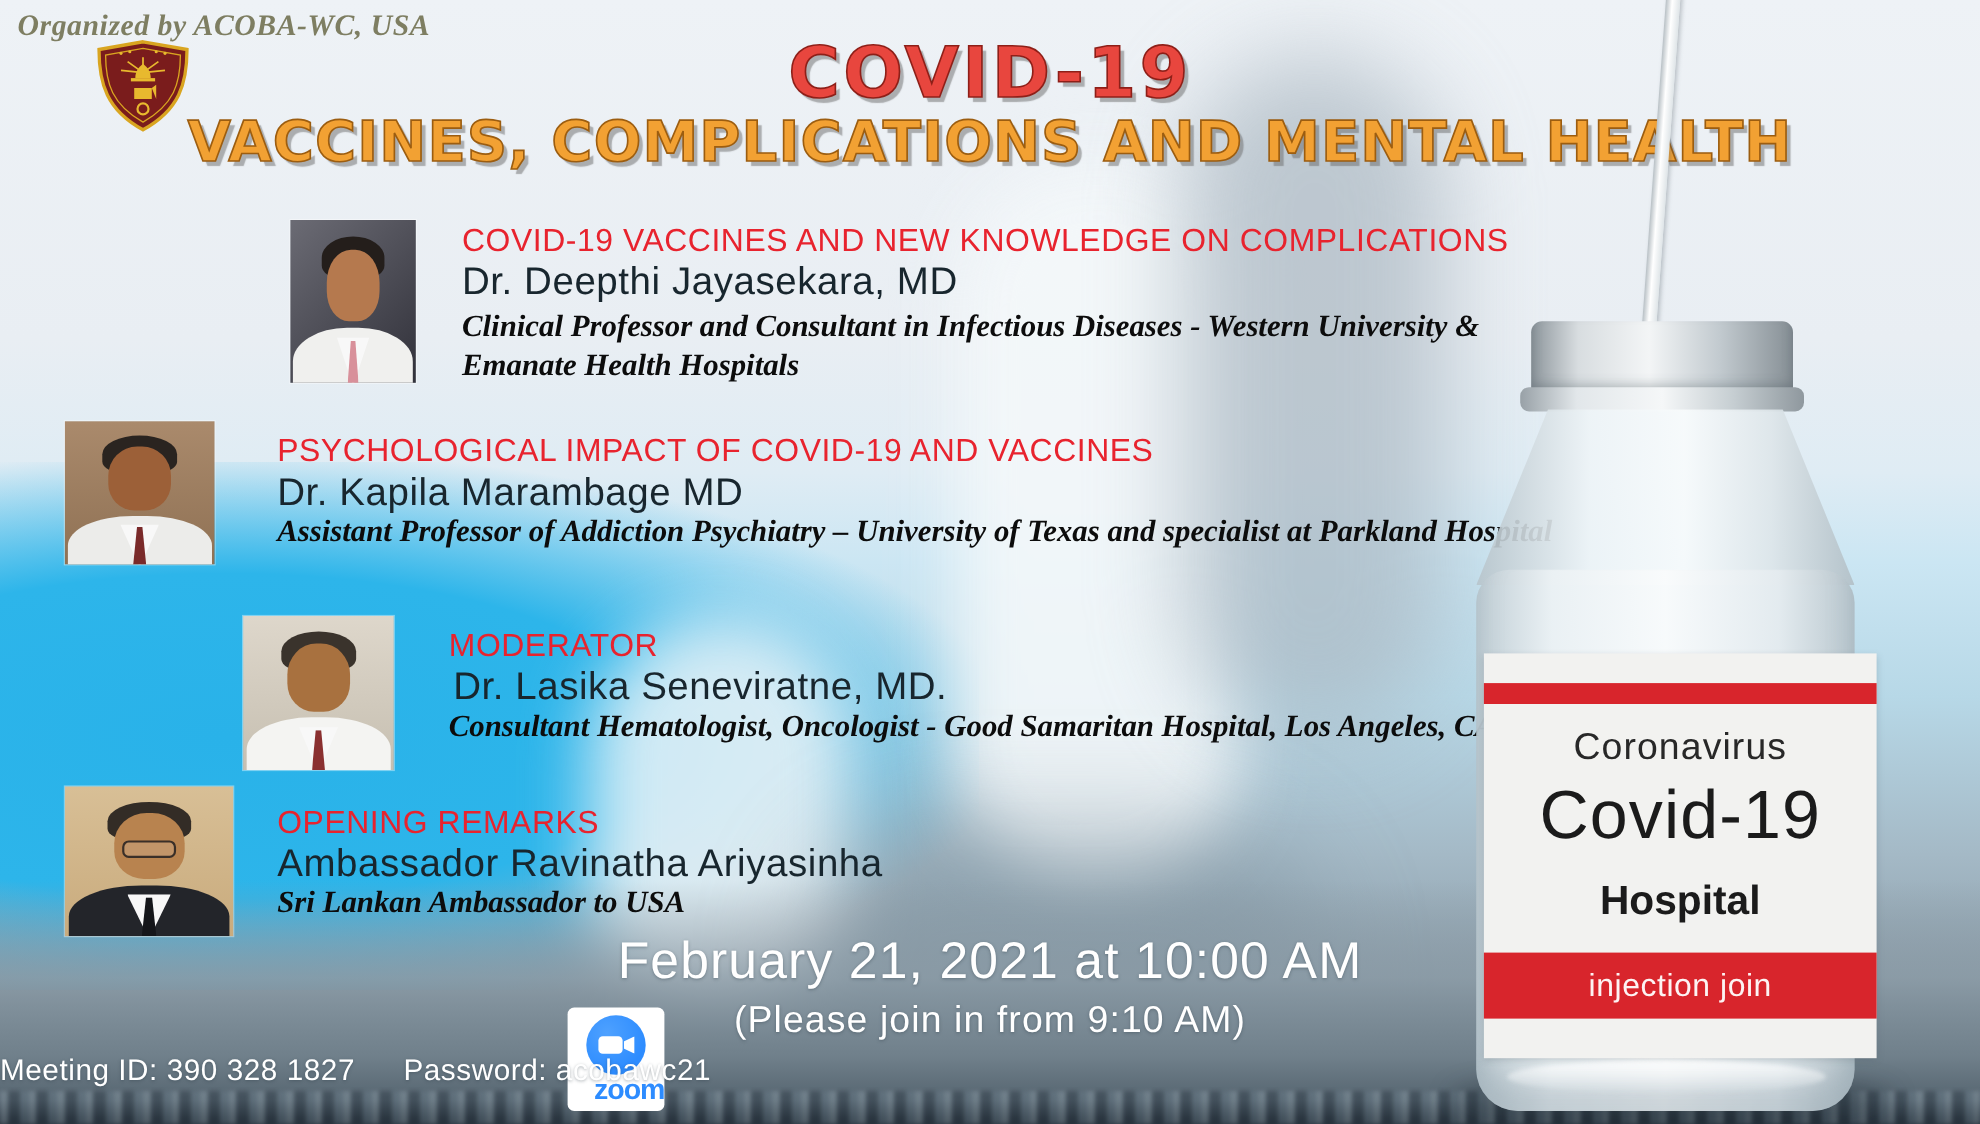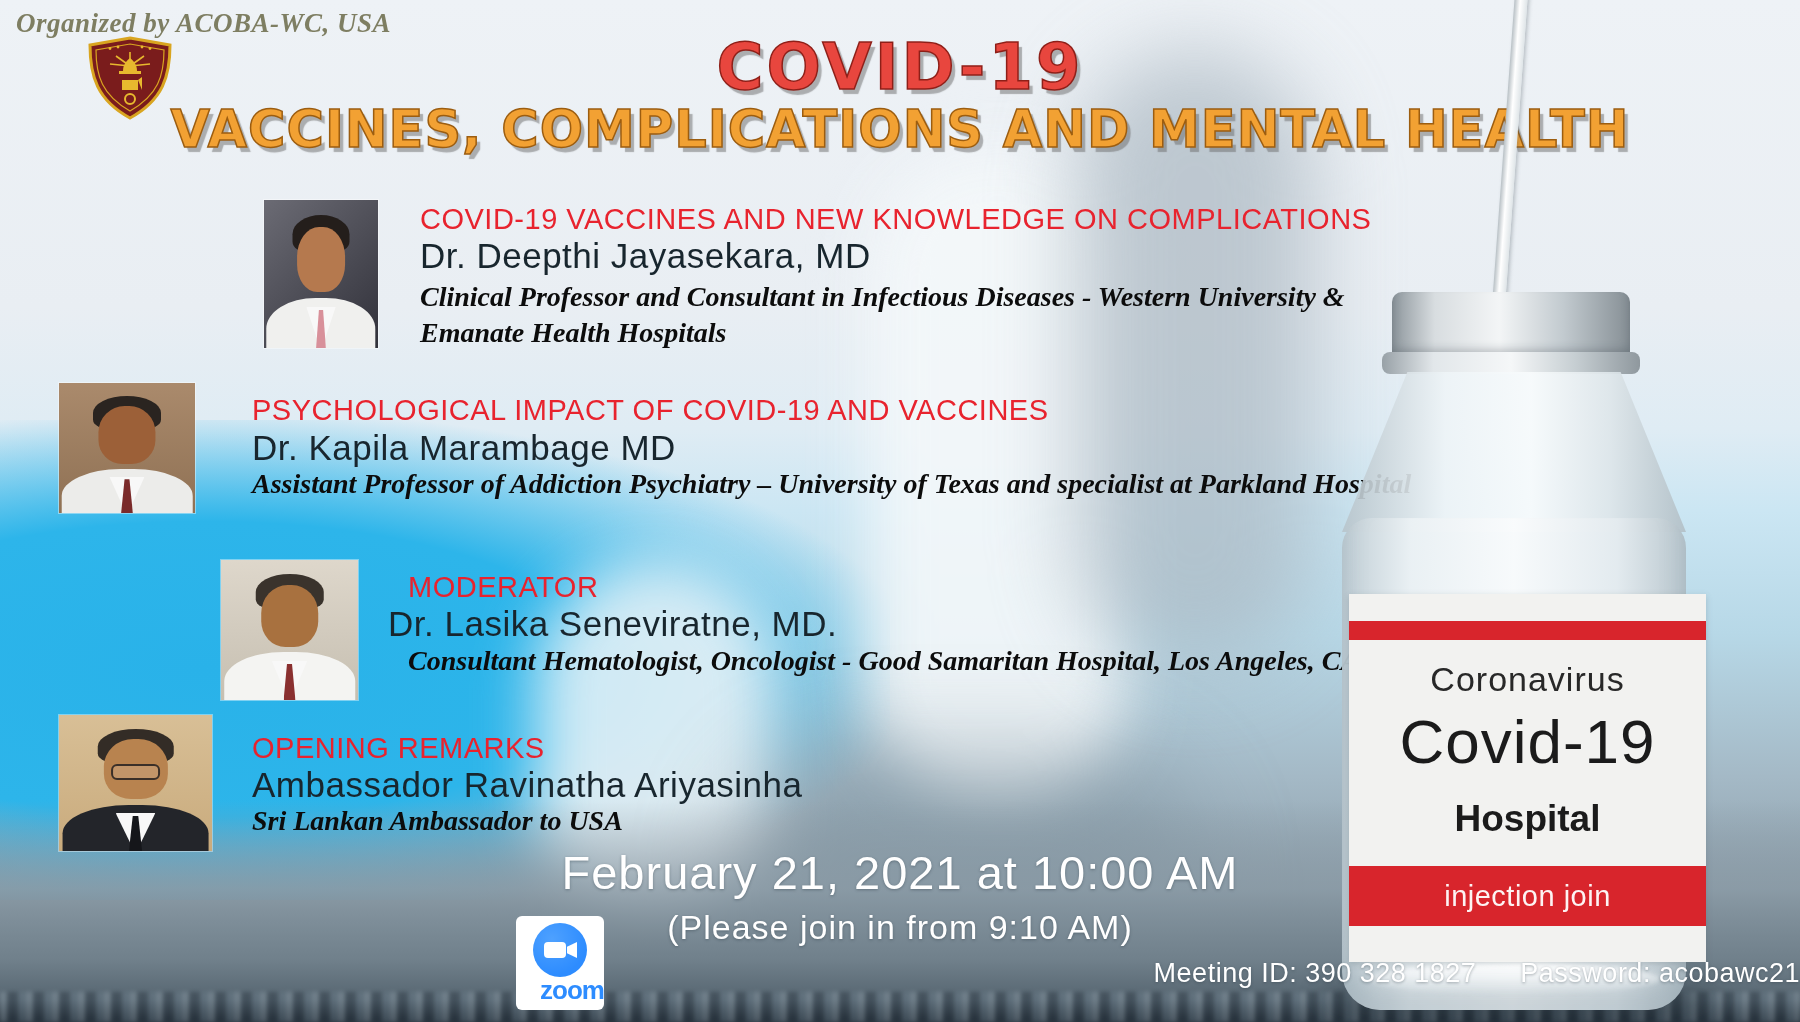"Dr. Lasika Seneviratne, MD." div.abs { left: 388px -> 412px }
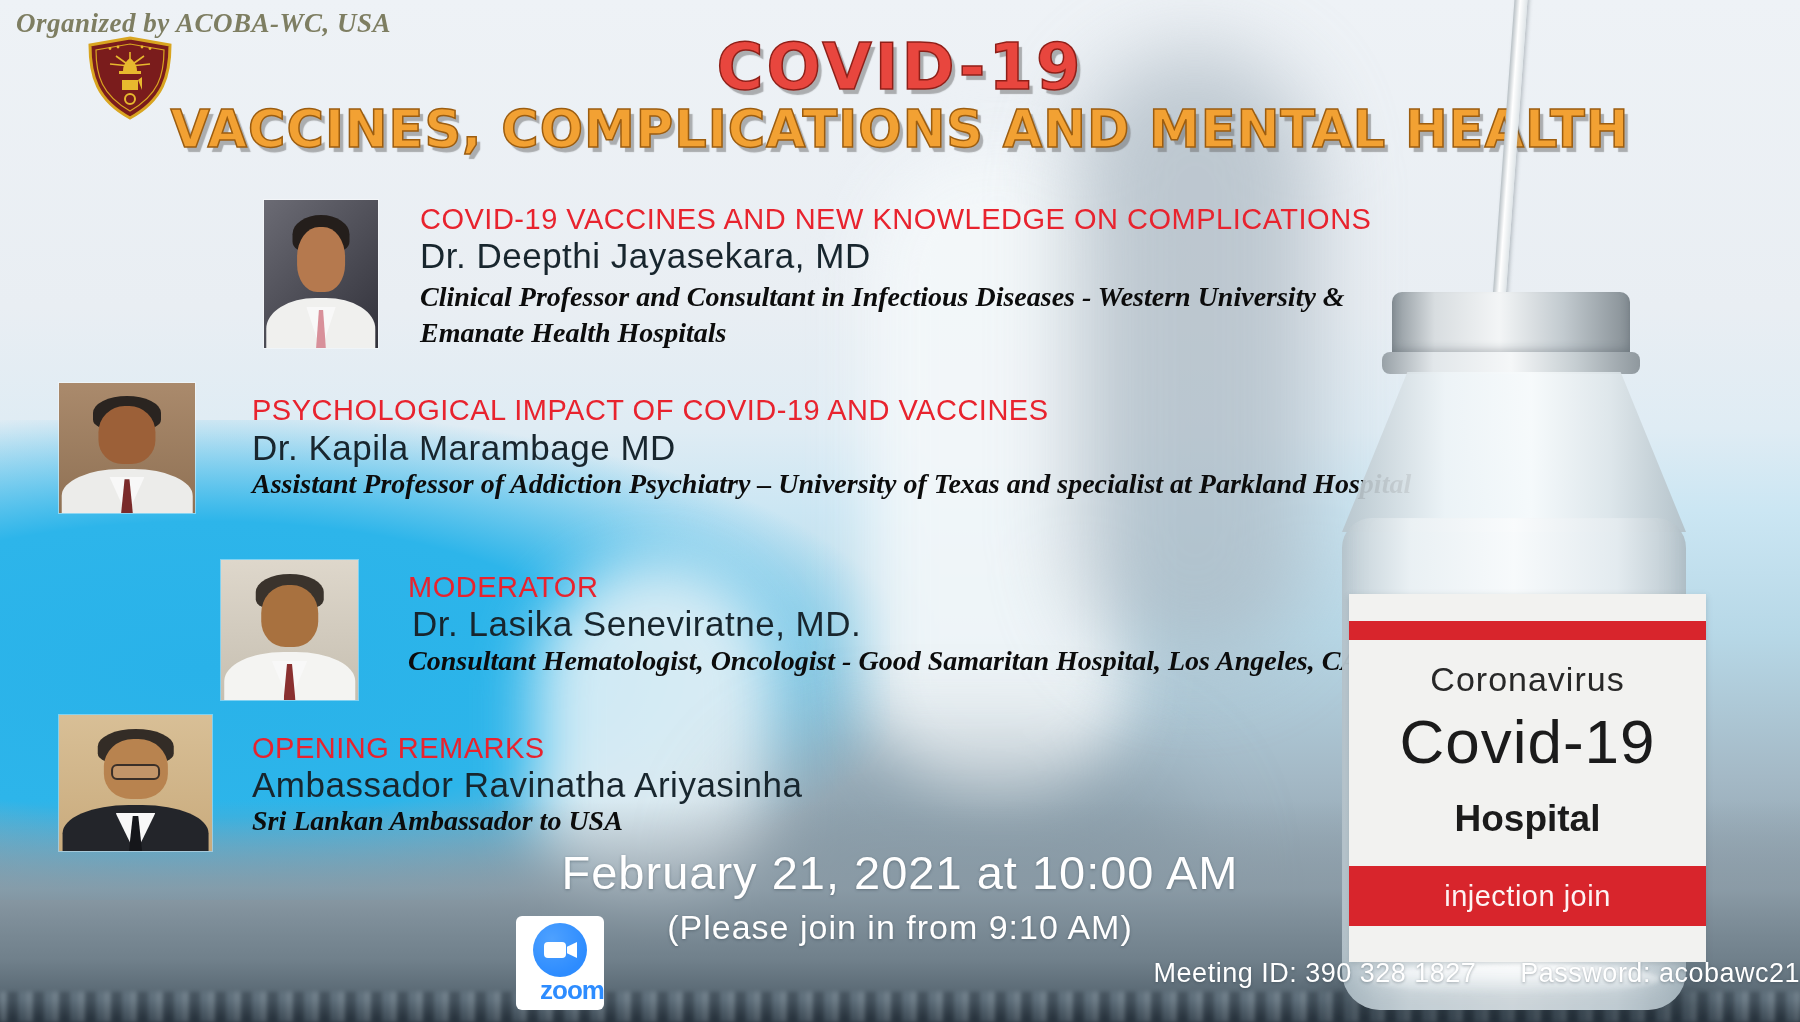"Meeting ID: 390 328 1827" .meet-line { justify-content: flex-end -> flex-start }
